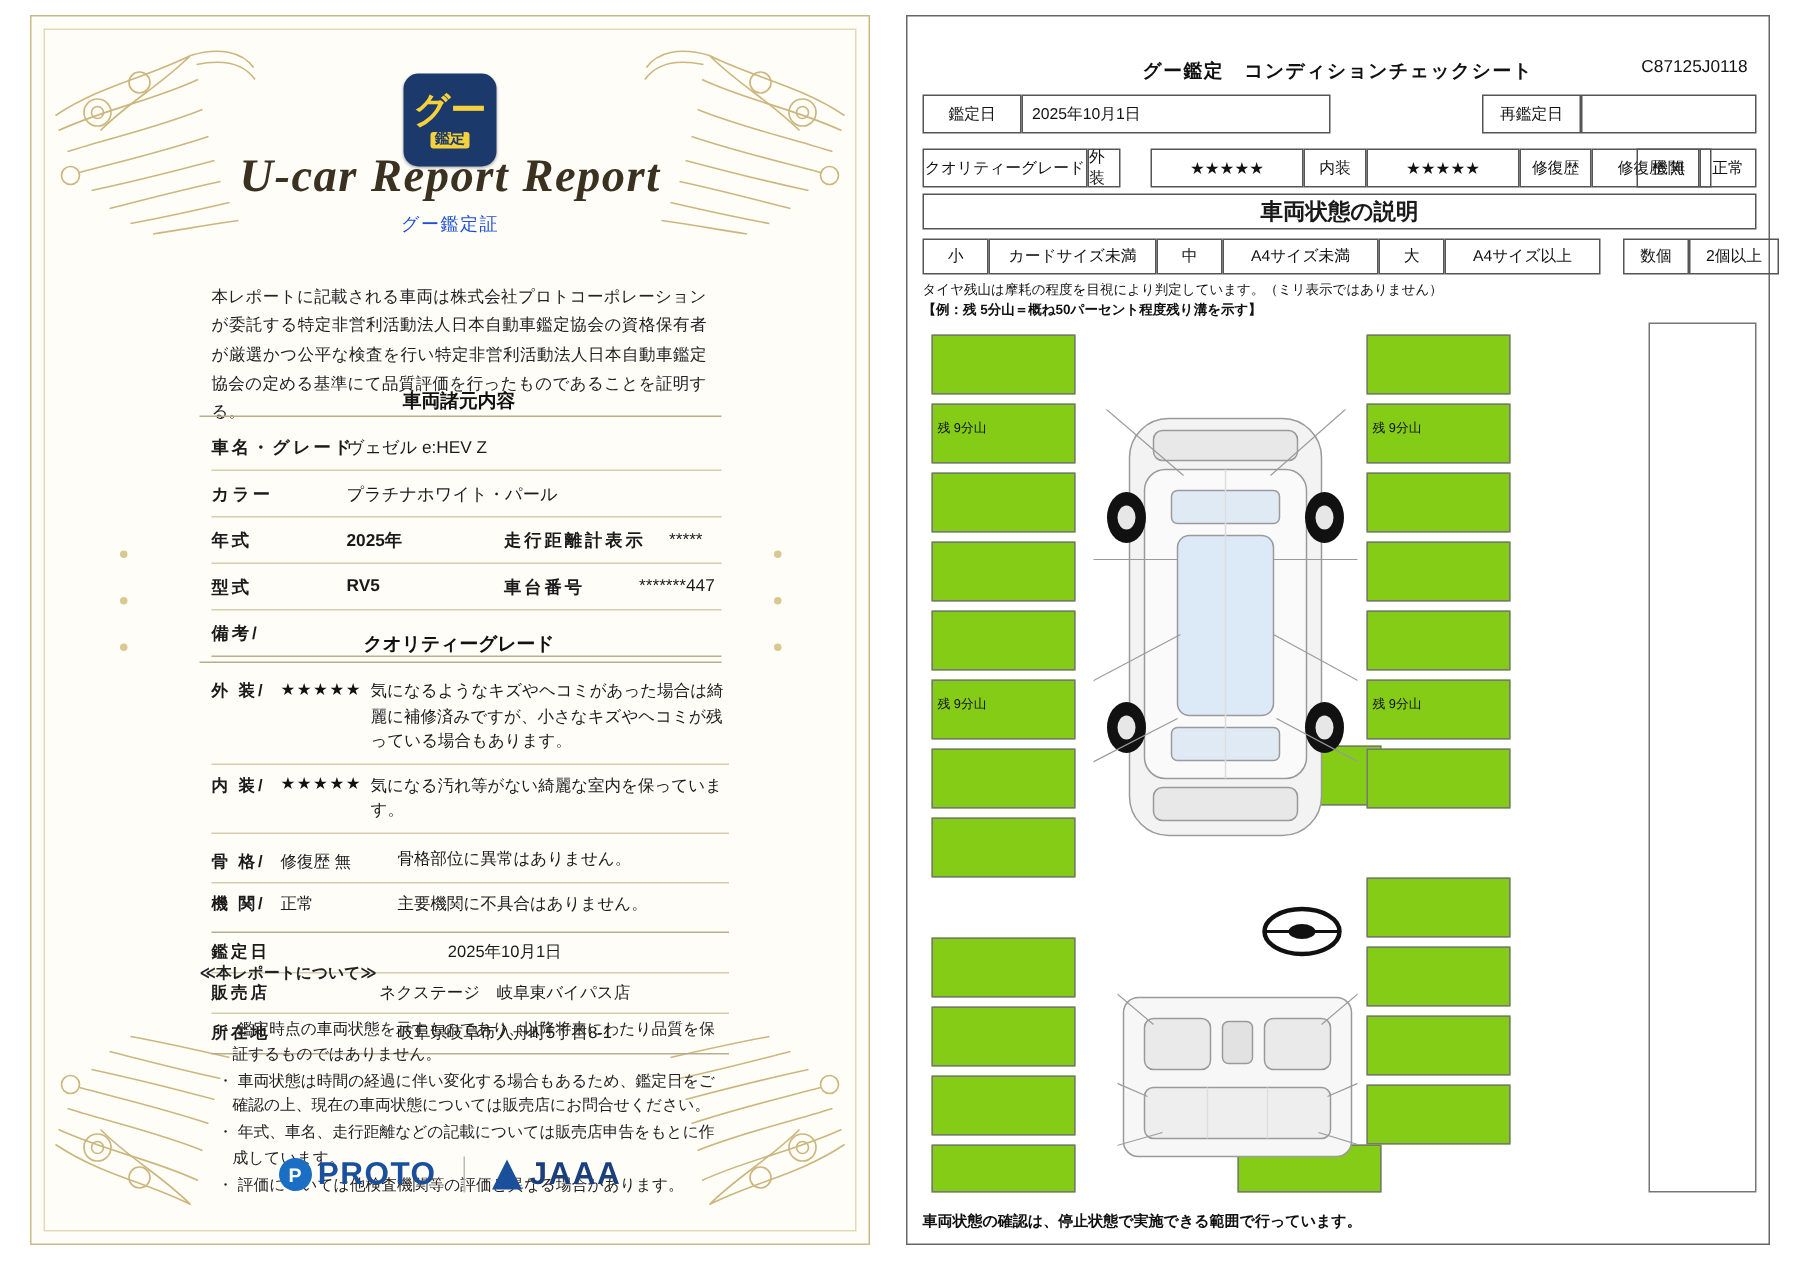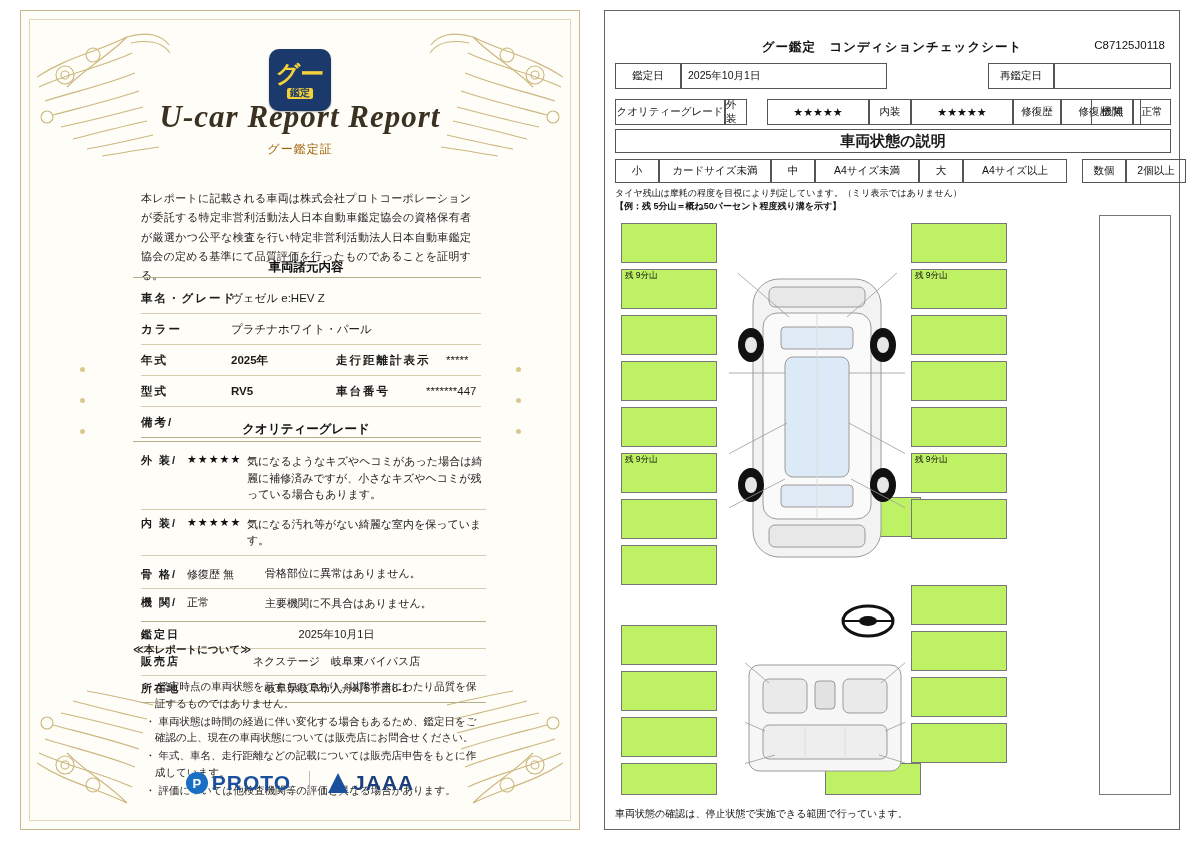"グー鑑定証" .subtitle { color: #a16207 -> #1d4ed8 }
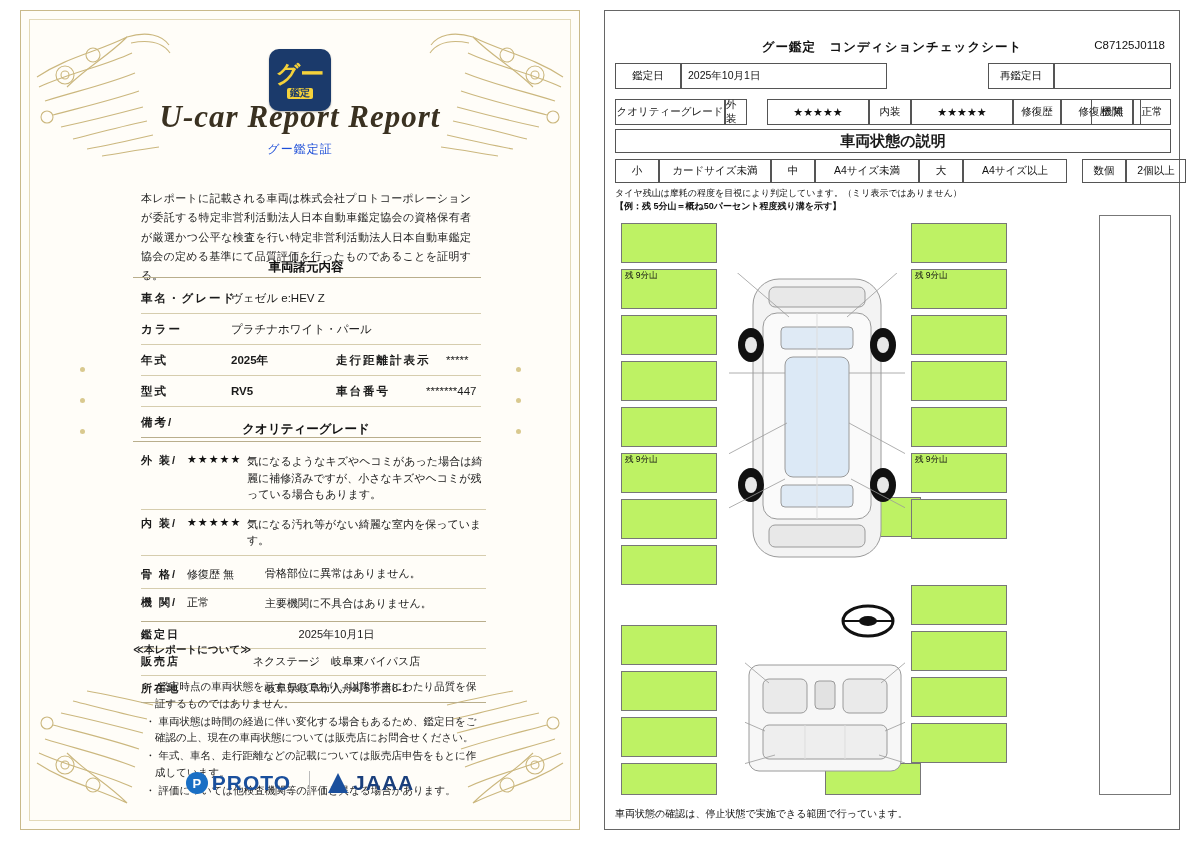"残 9分山" .boxes .bx { background: #bef264 -> #84cc16; padding: 0 3px -> 10px 3px }
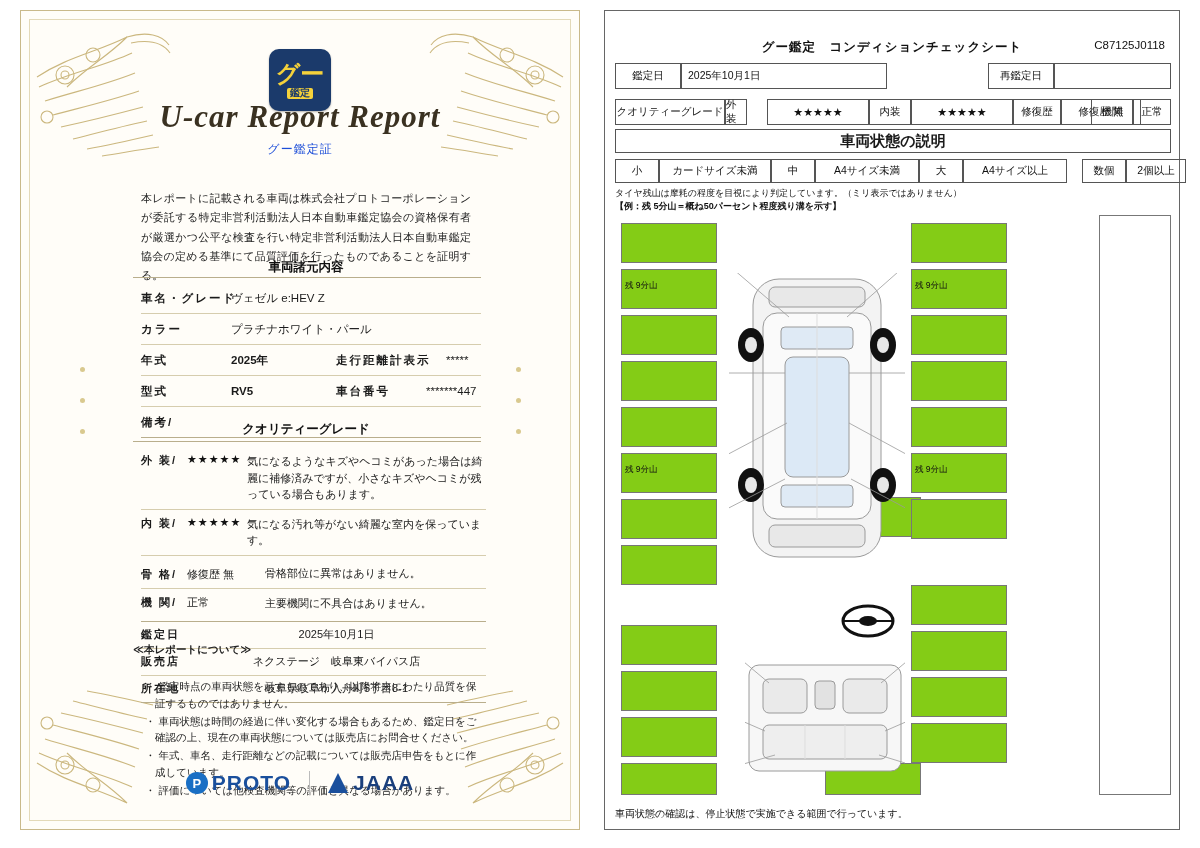"車両状態の確認は、停止状態で実施できる範囲で行っています。" .foot { font-weight: normal -> bold }
